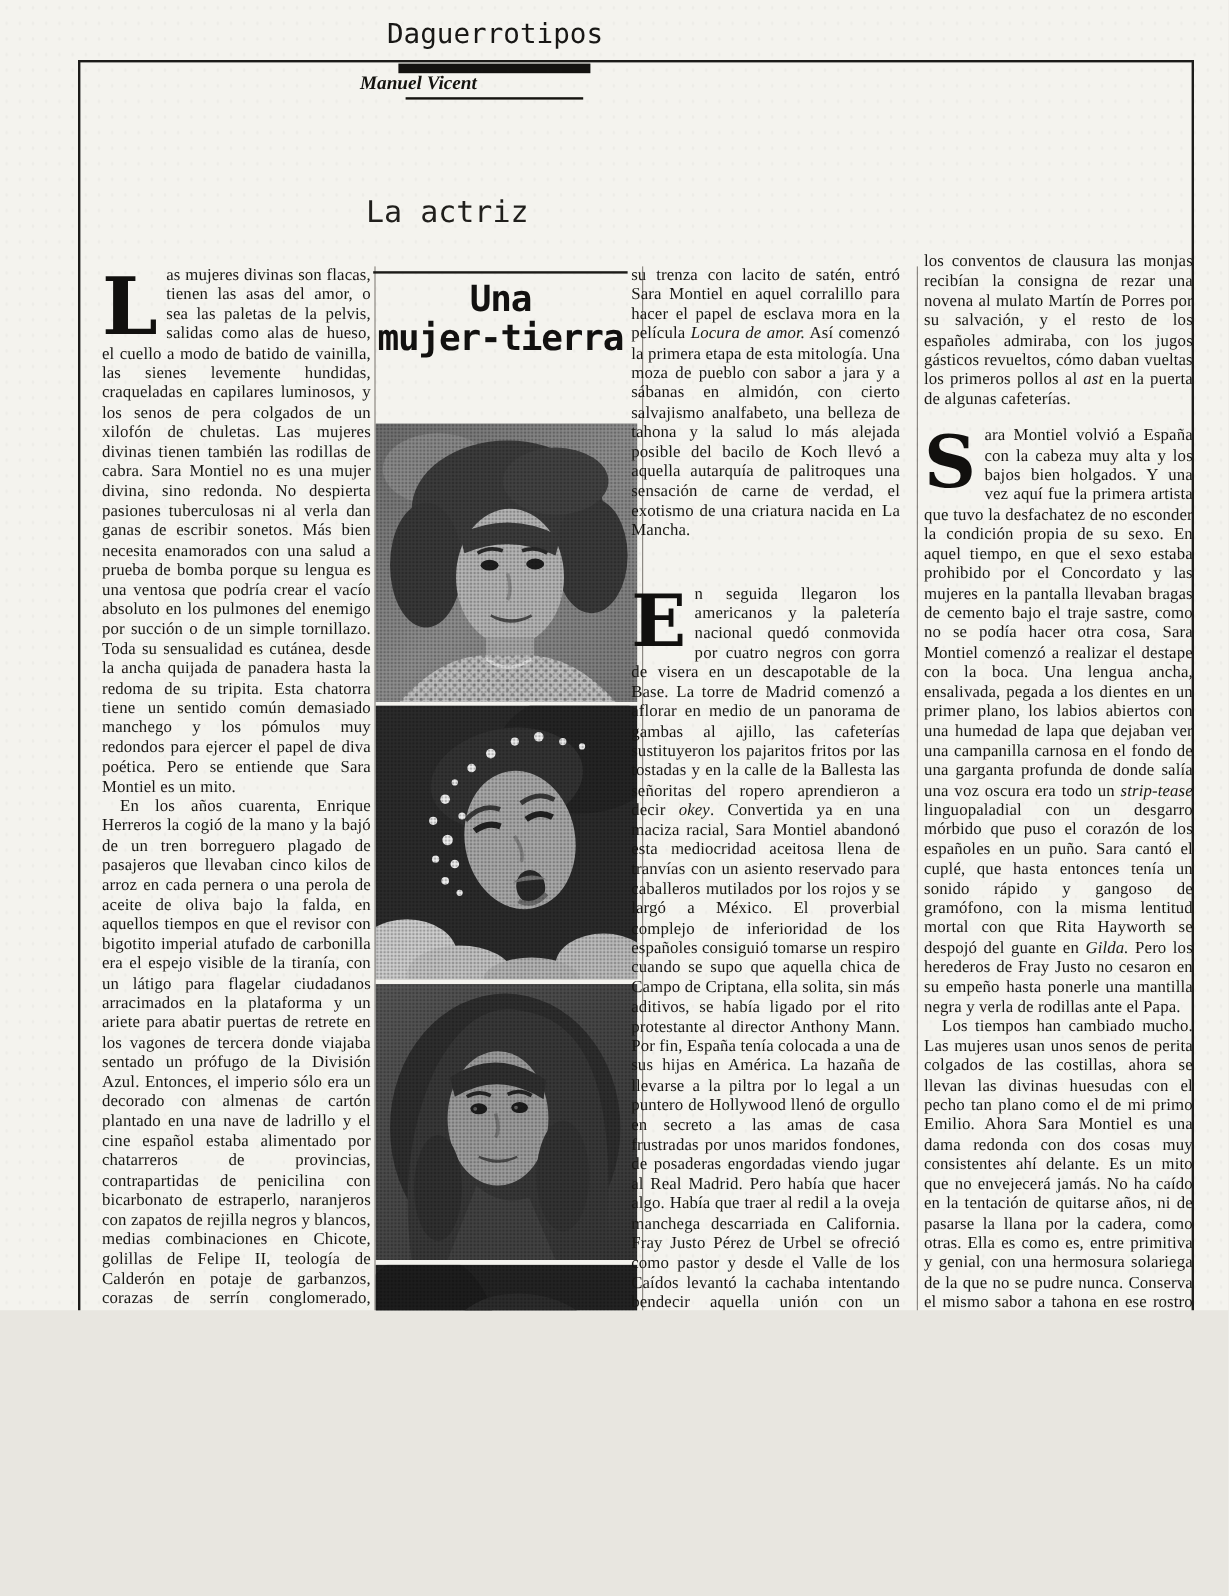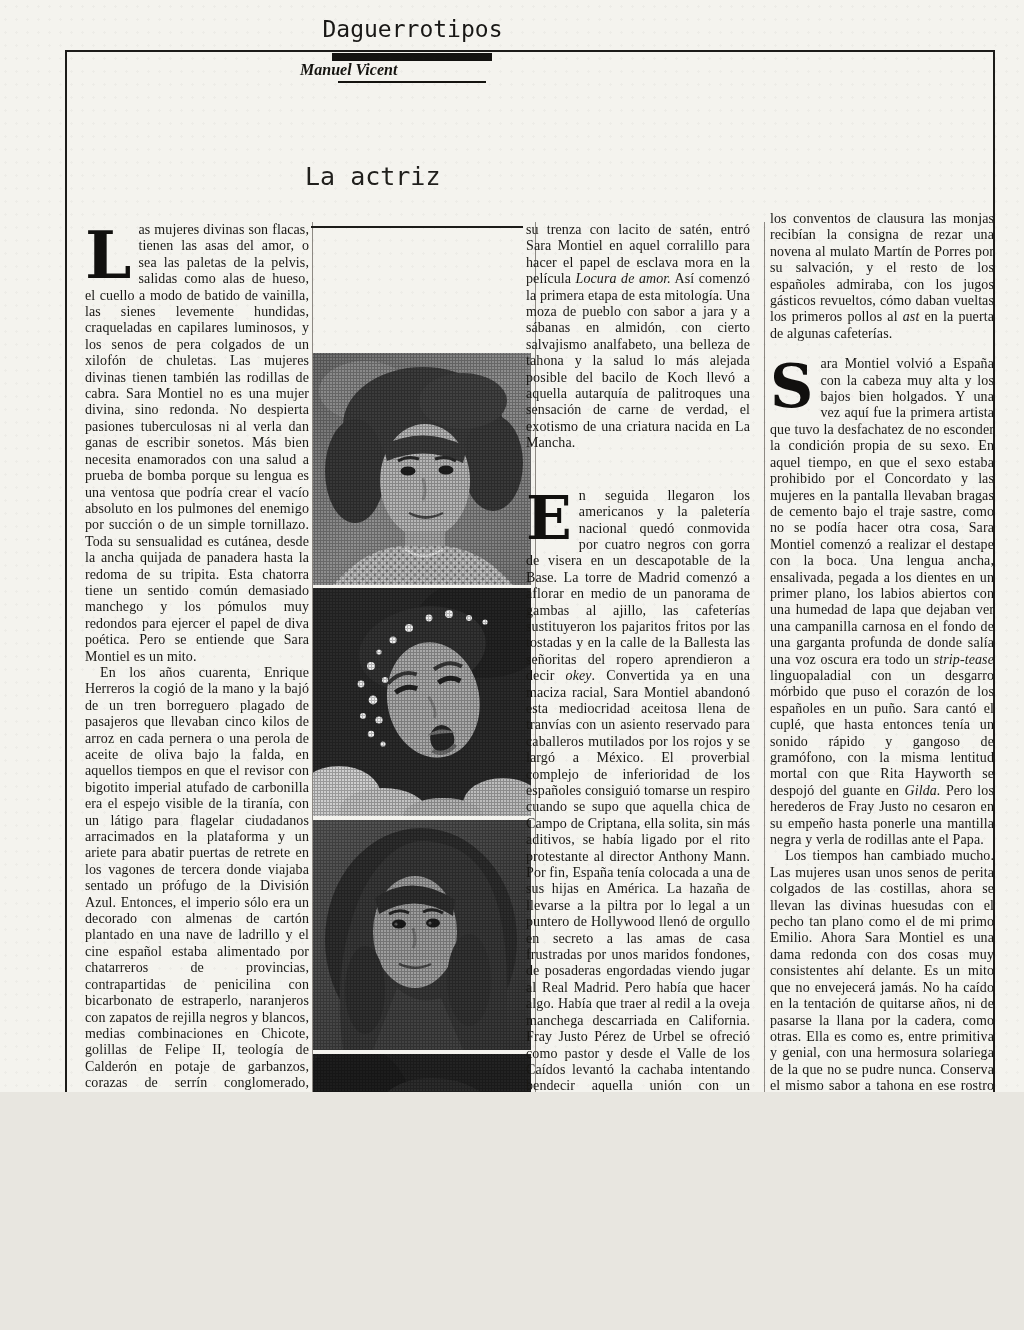"Una" div.headline-title { html: none -> <div> <div>Una</div> <div>mujer-tierra</div> </div> }
